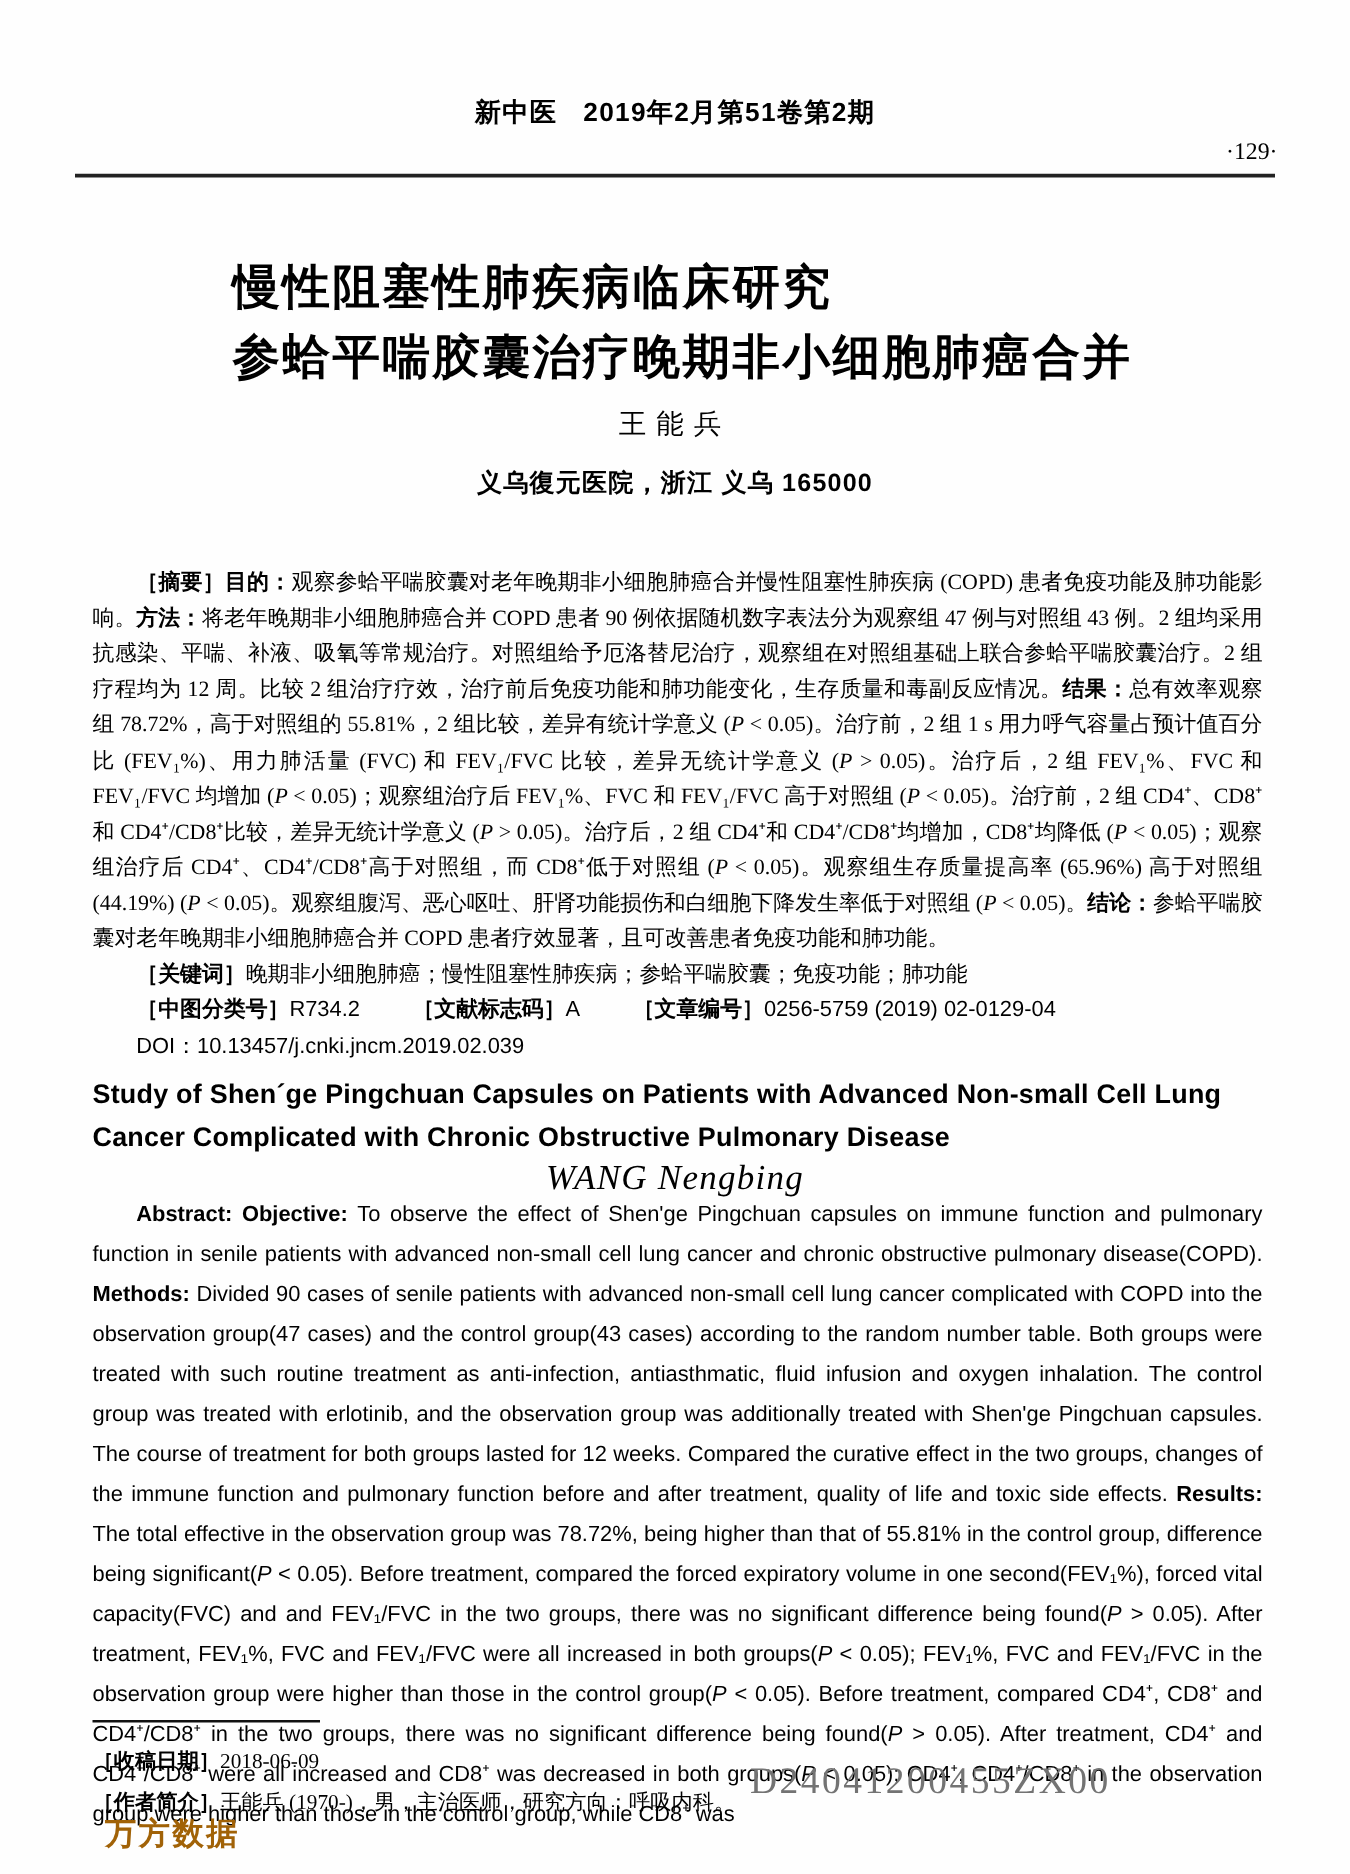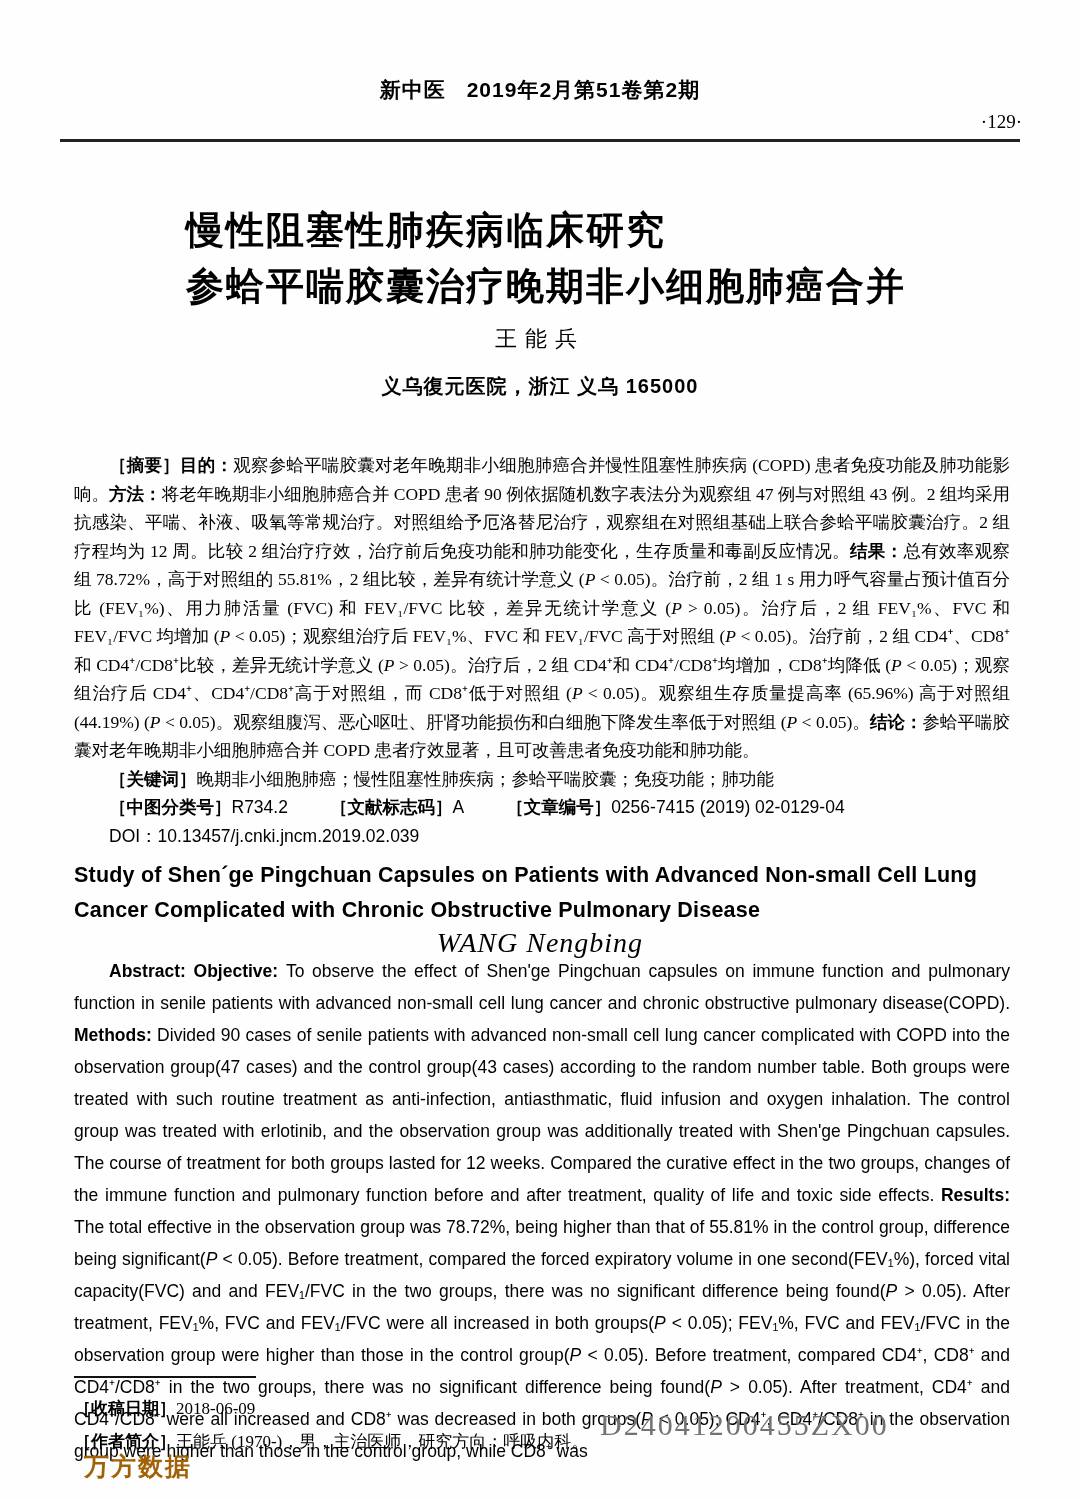"0256-7415 (2019) 02-0129-04" span { text: 0256-7415 -> 0256-5759 }
